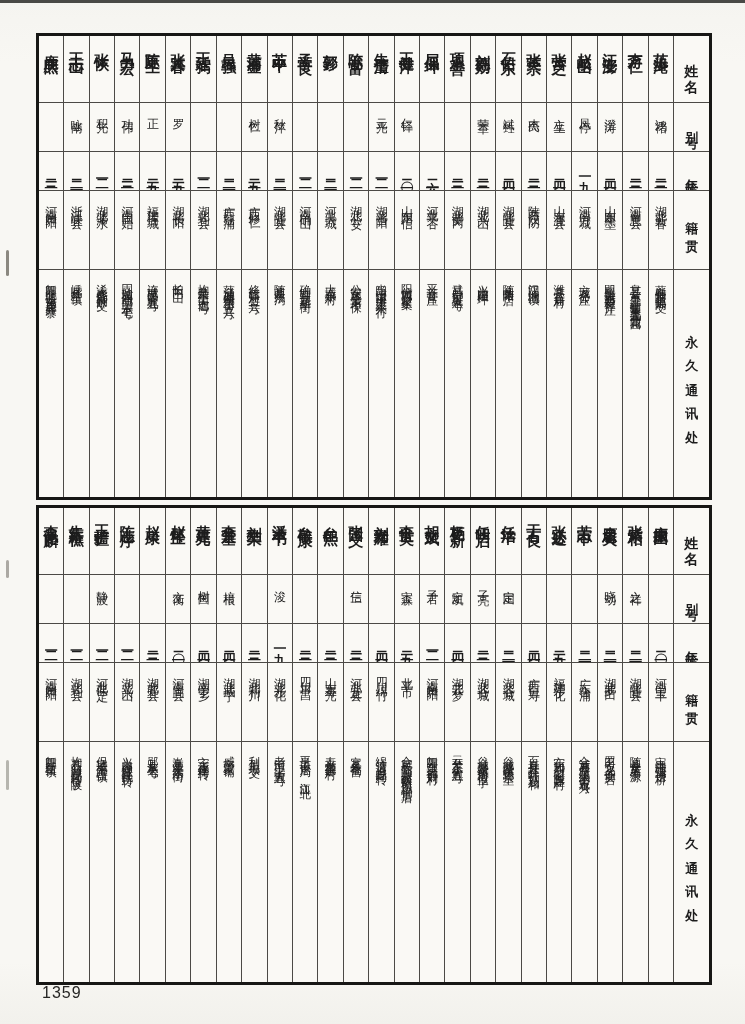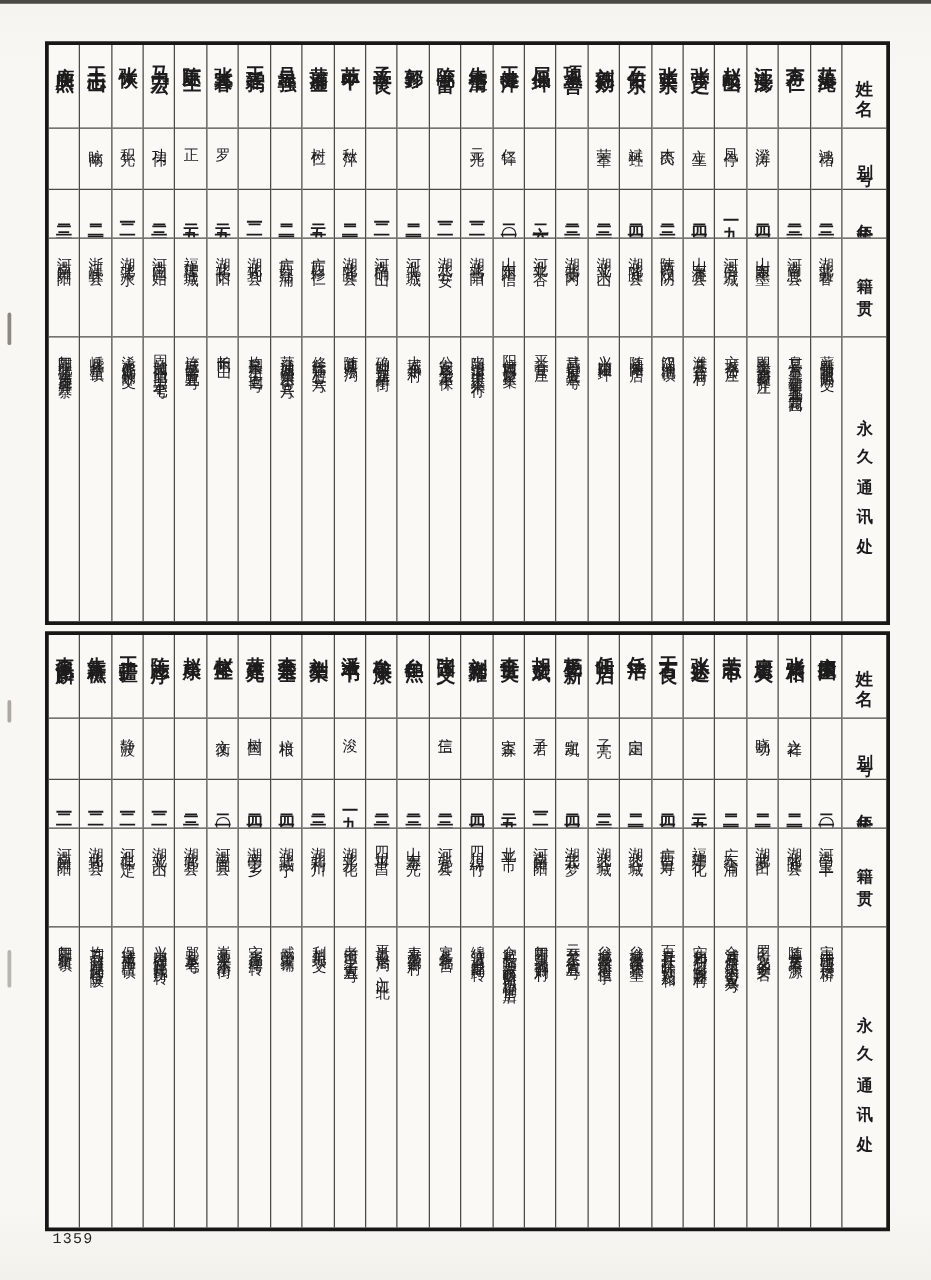"1359" .page-number { font-family: Liberation Mono, monospace -> Liberation Sans, sans-serif; font-size: 12px -> 16px }
